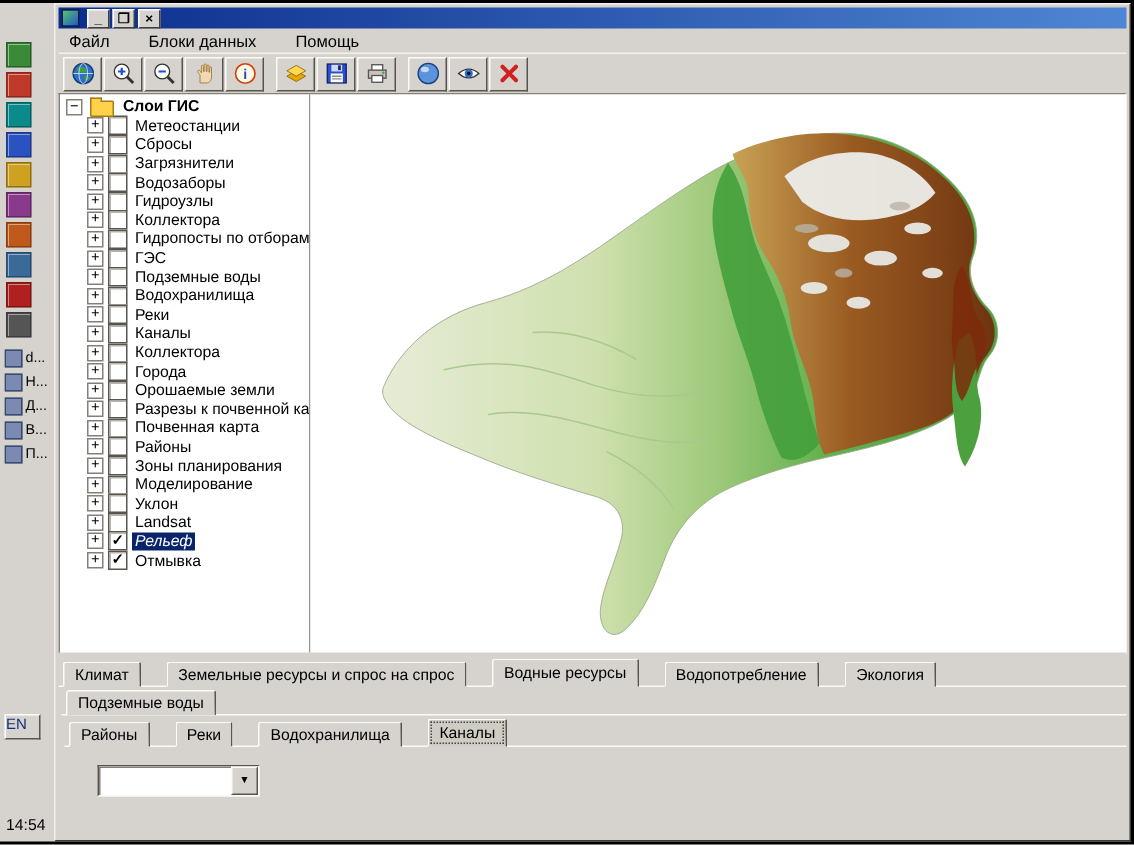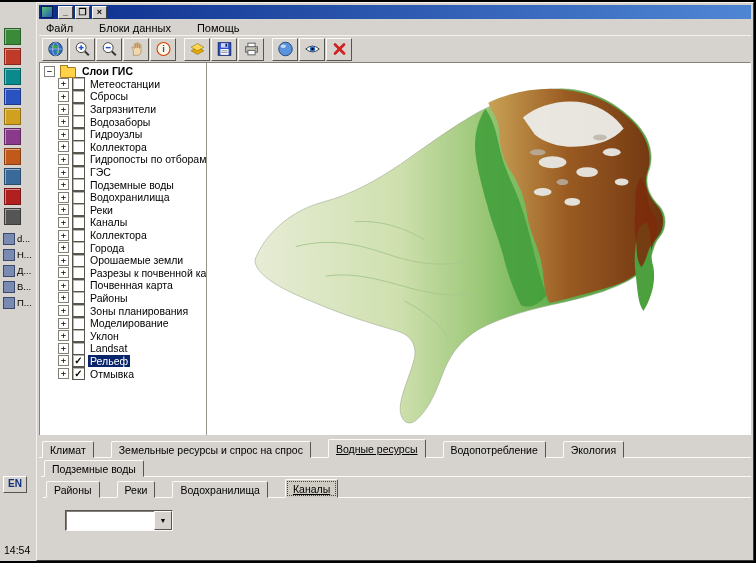"Рельеф" .tlabel.selected { font-style: none -> italic }
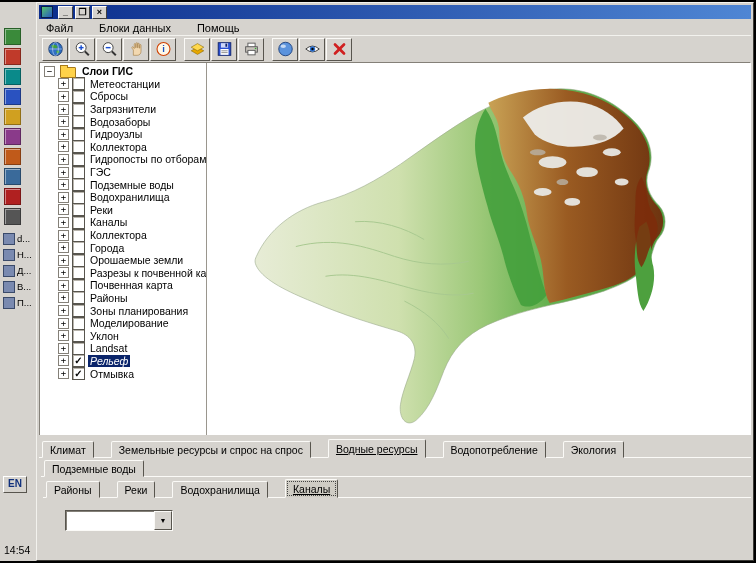"Водные ресурсы" .tab.active { text-decoration: underline -> none }
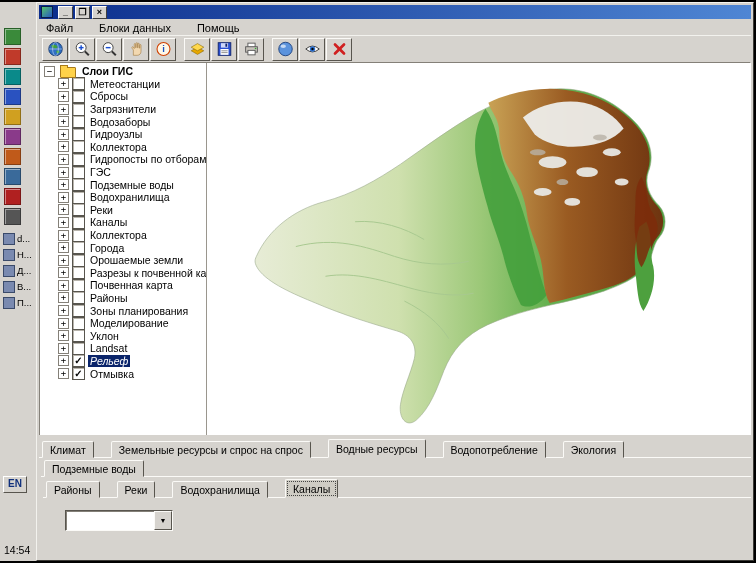"EN" #lang-badge { font-weight: bold -> normal; text-align: center -> left }
